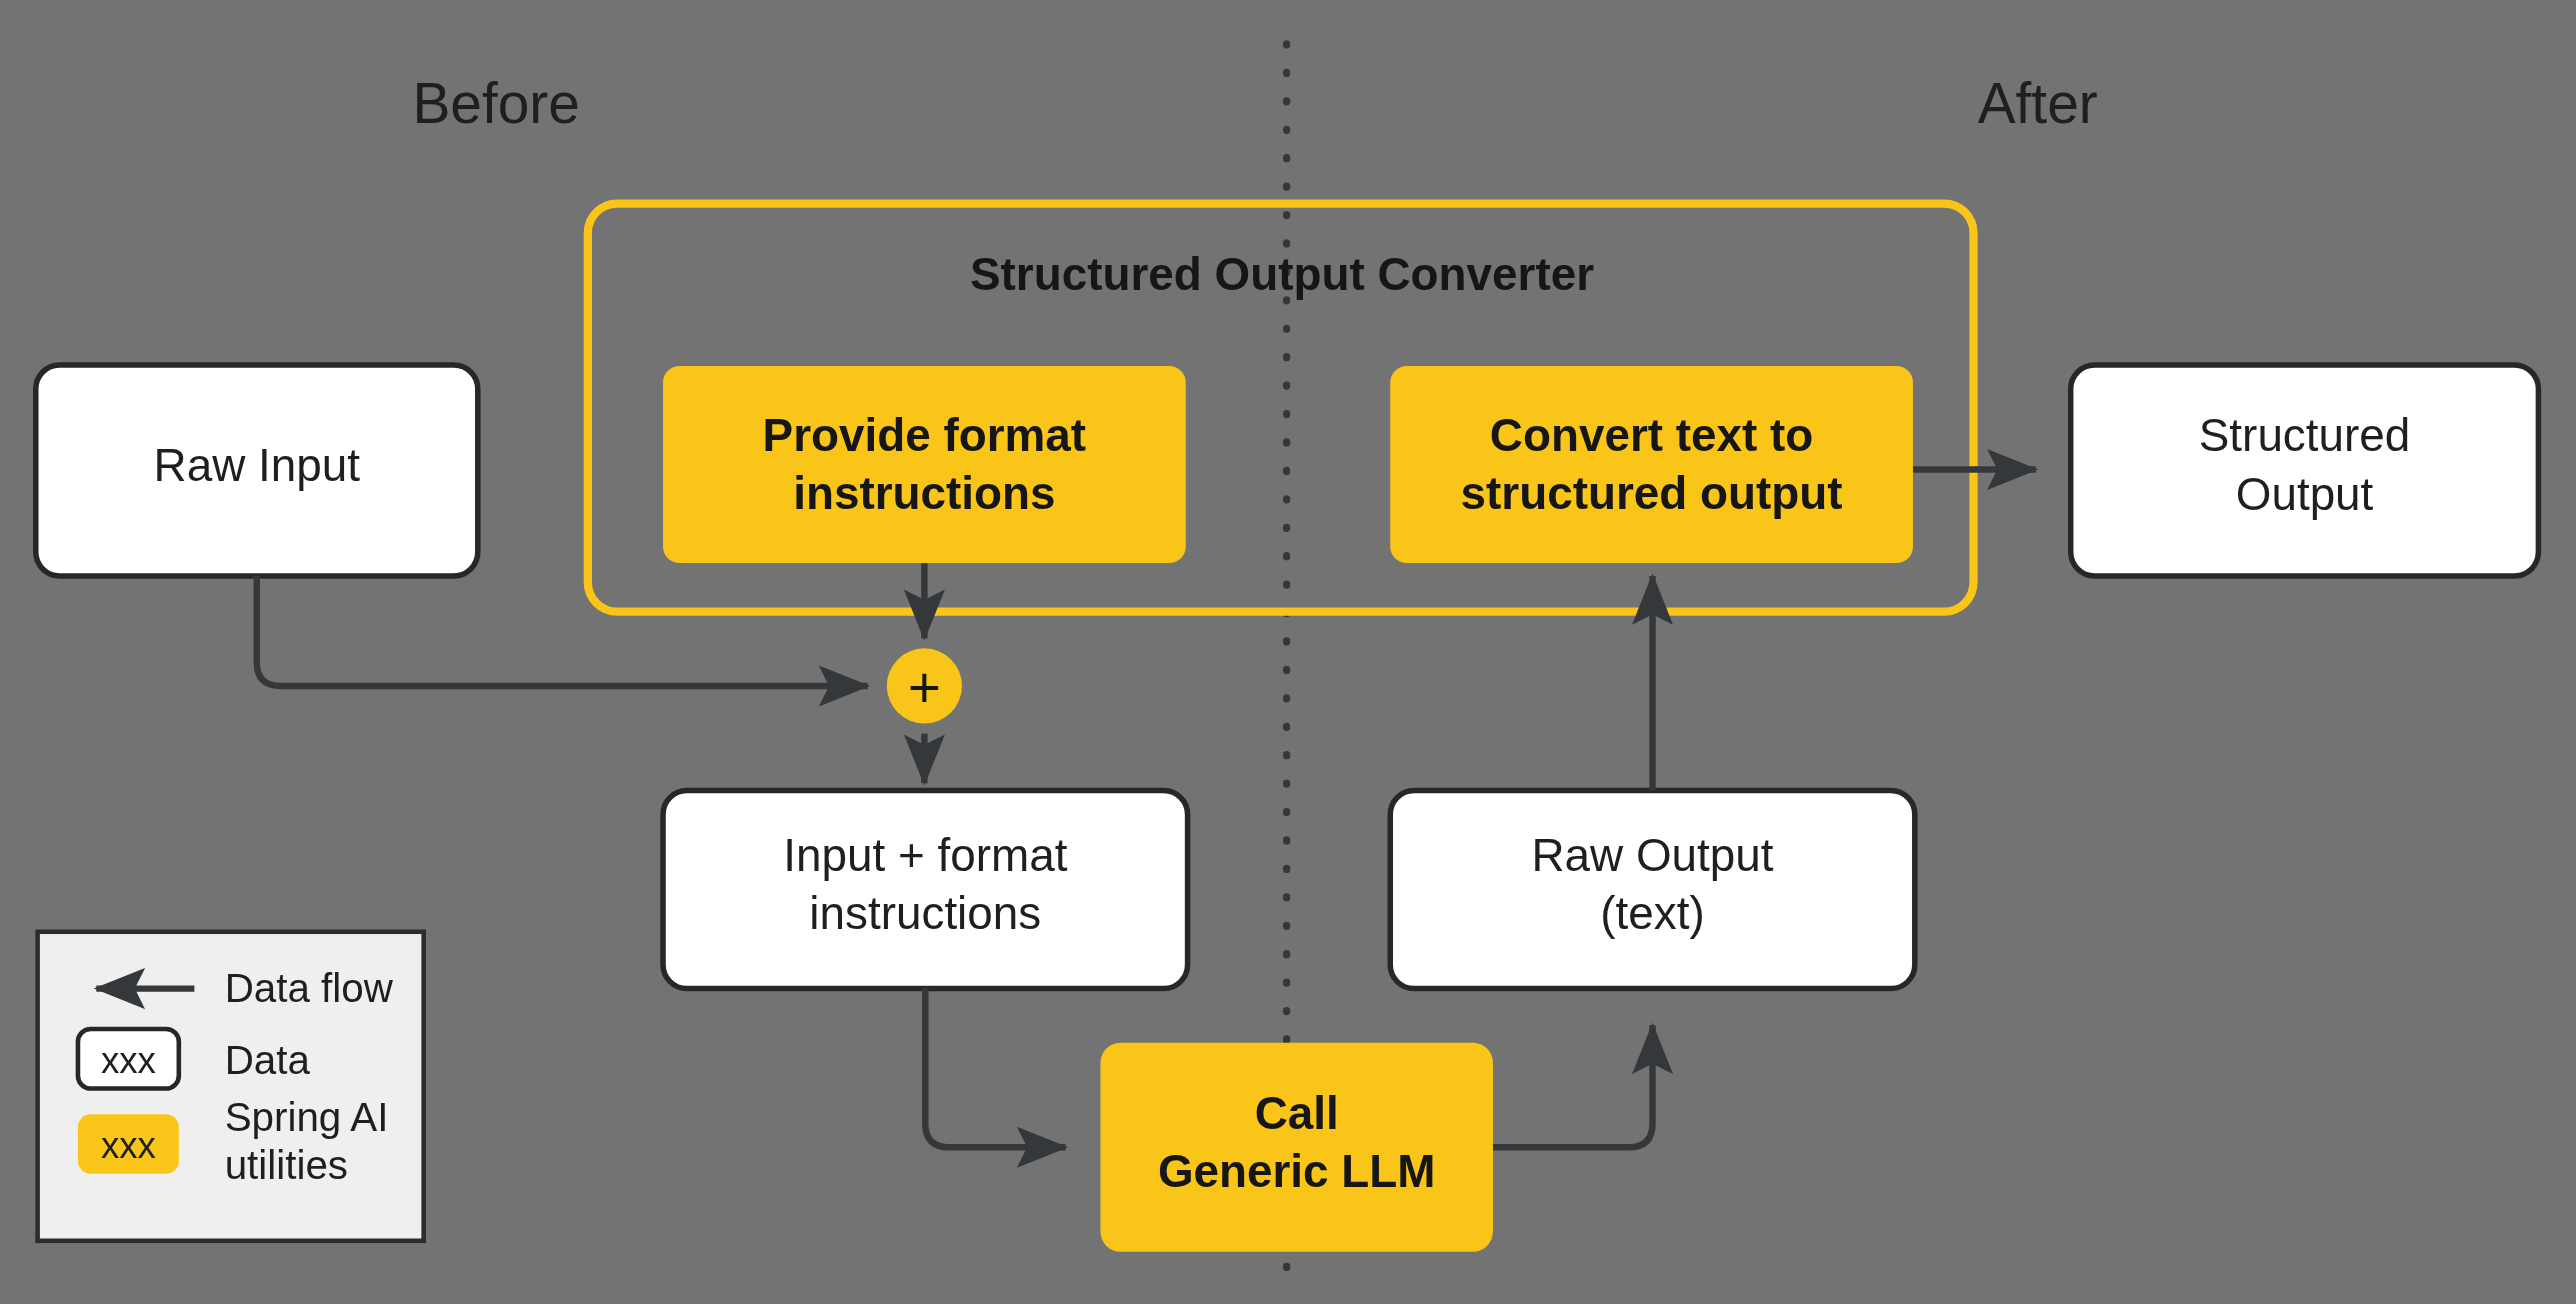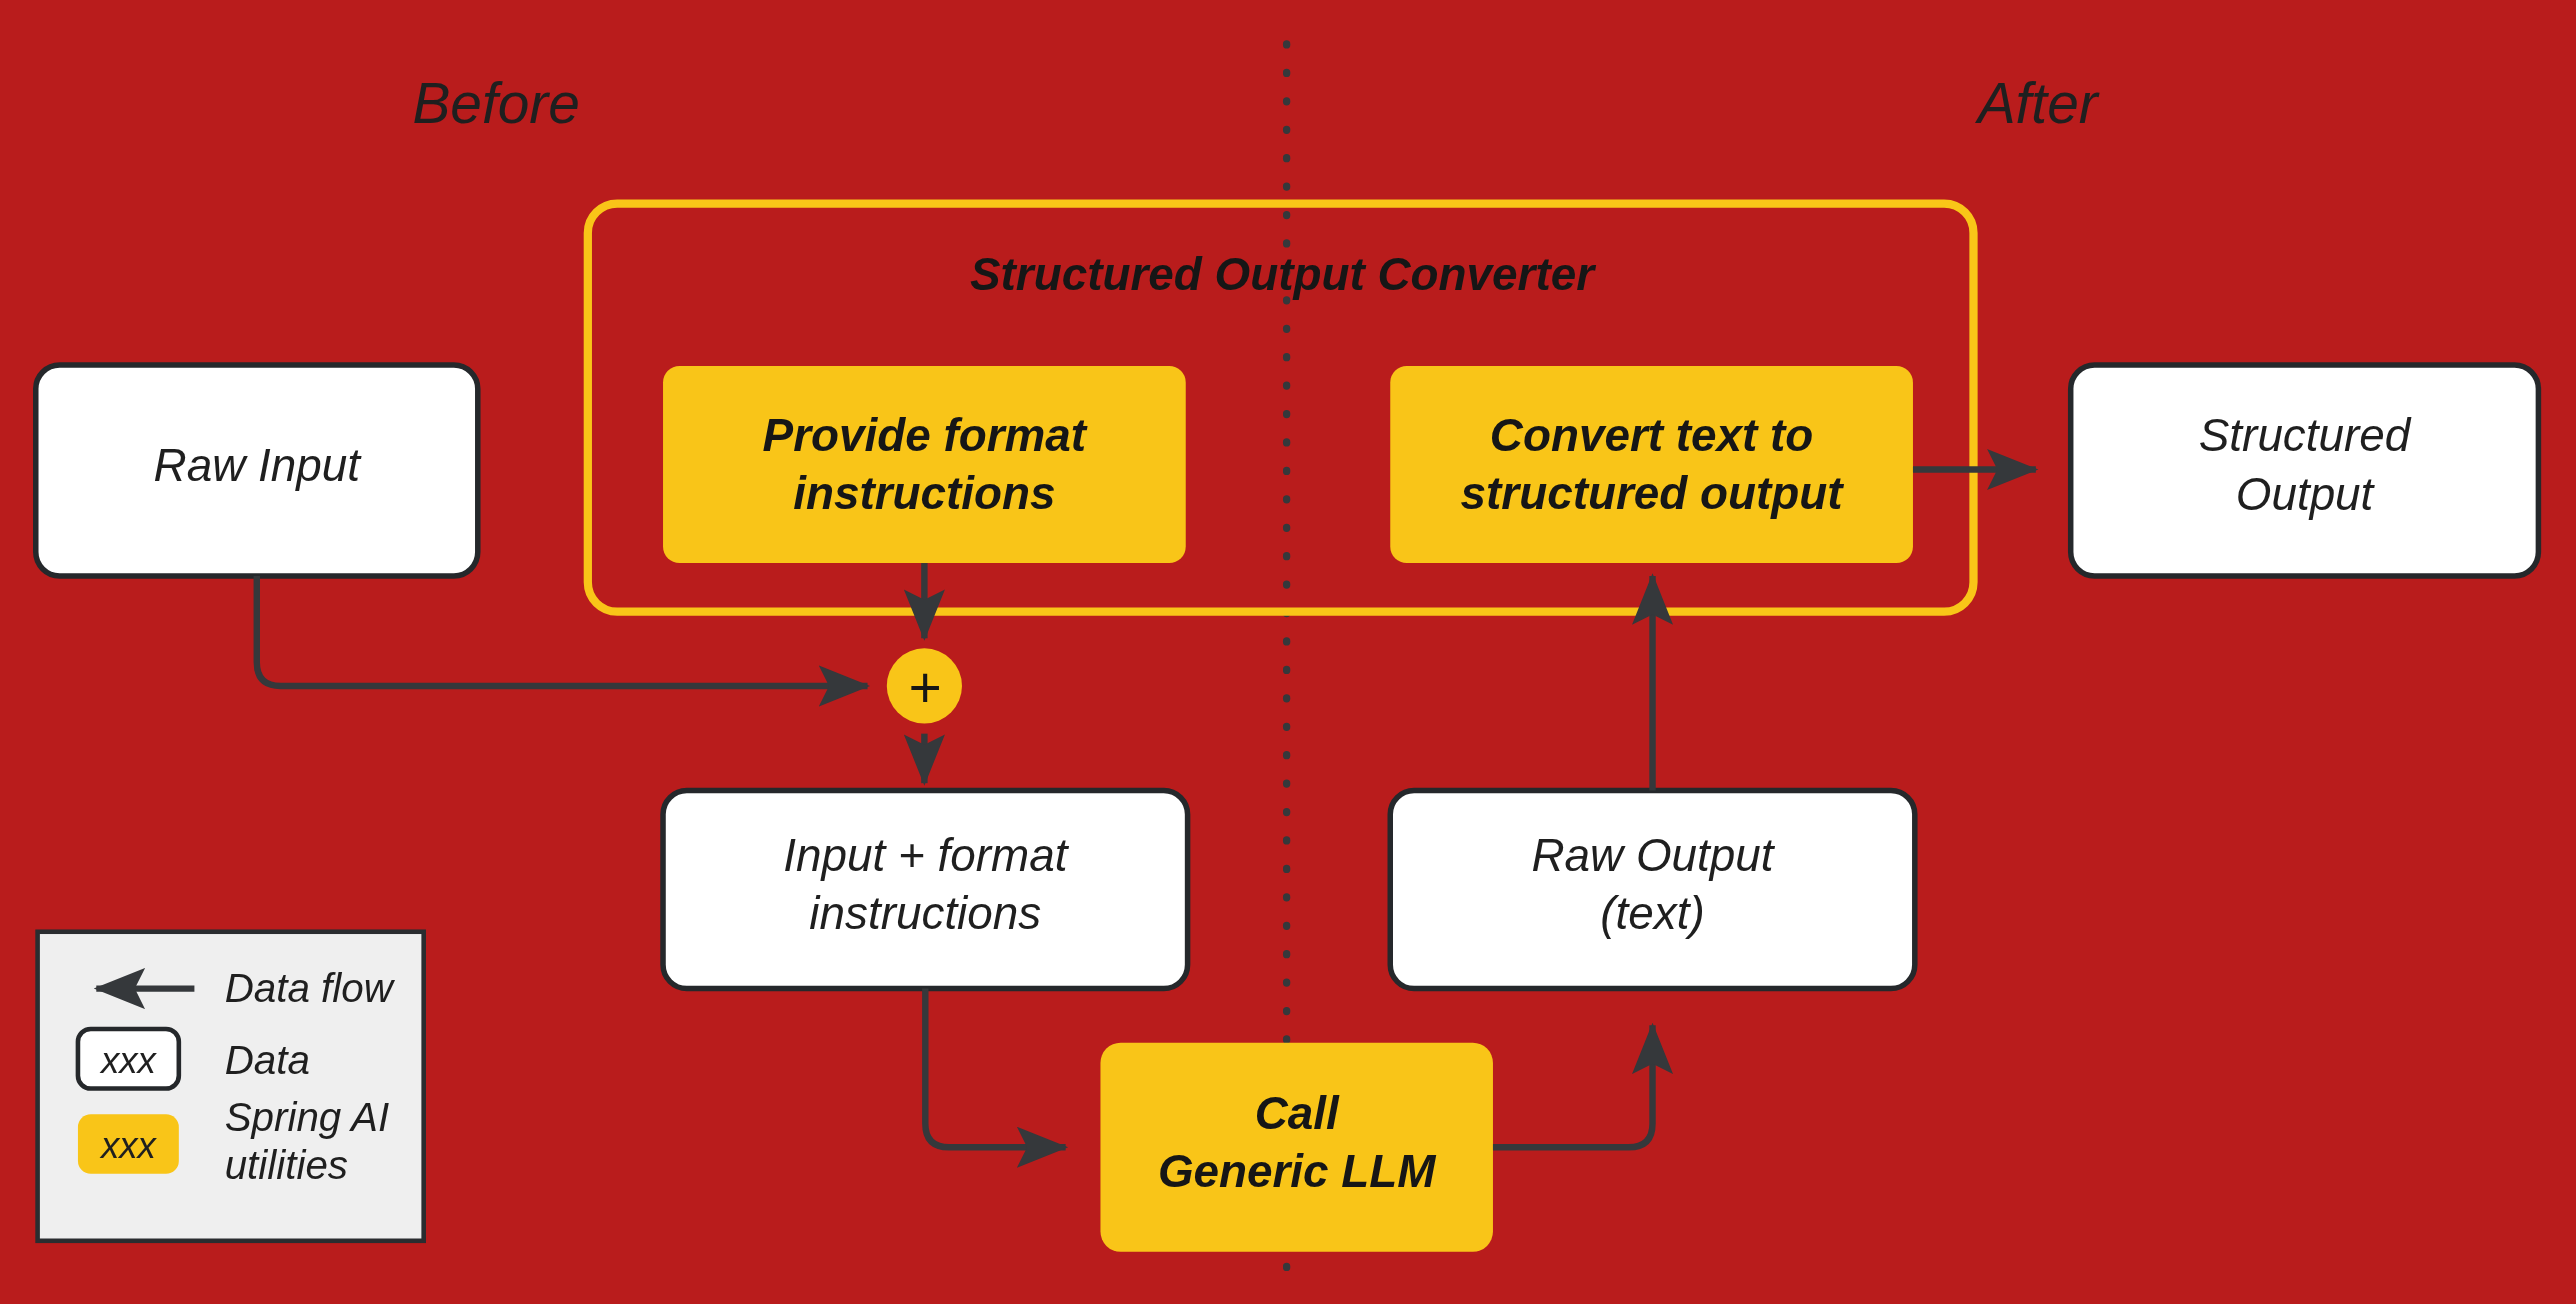"Before" #stage { background: #b91c1c -> #737373; font-style: italic -> none }
